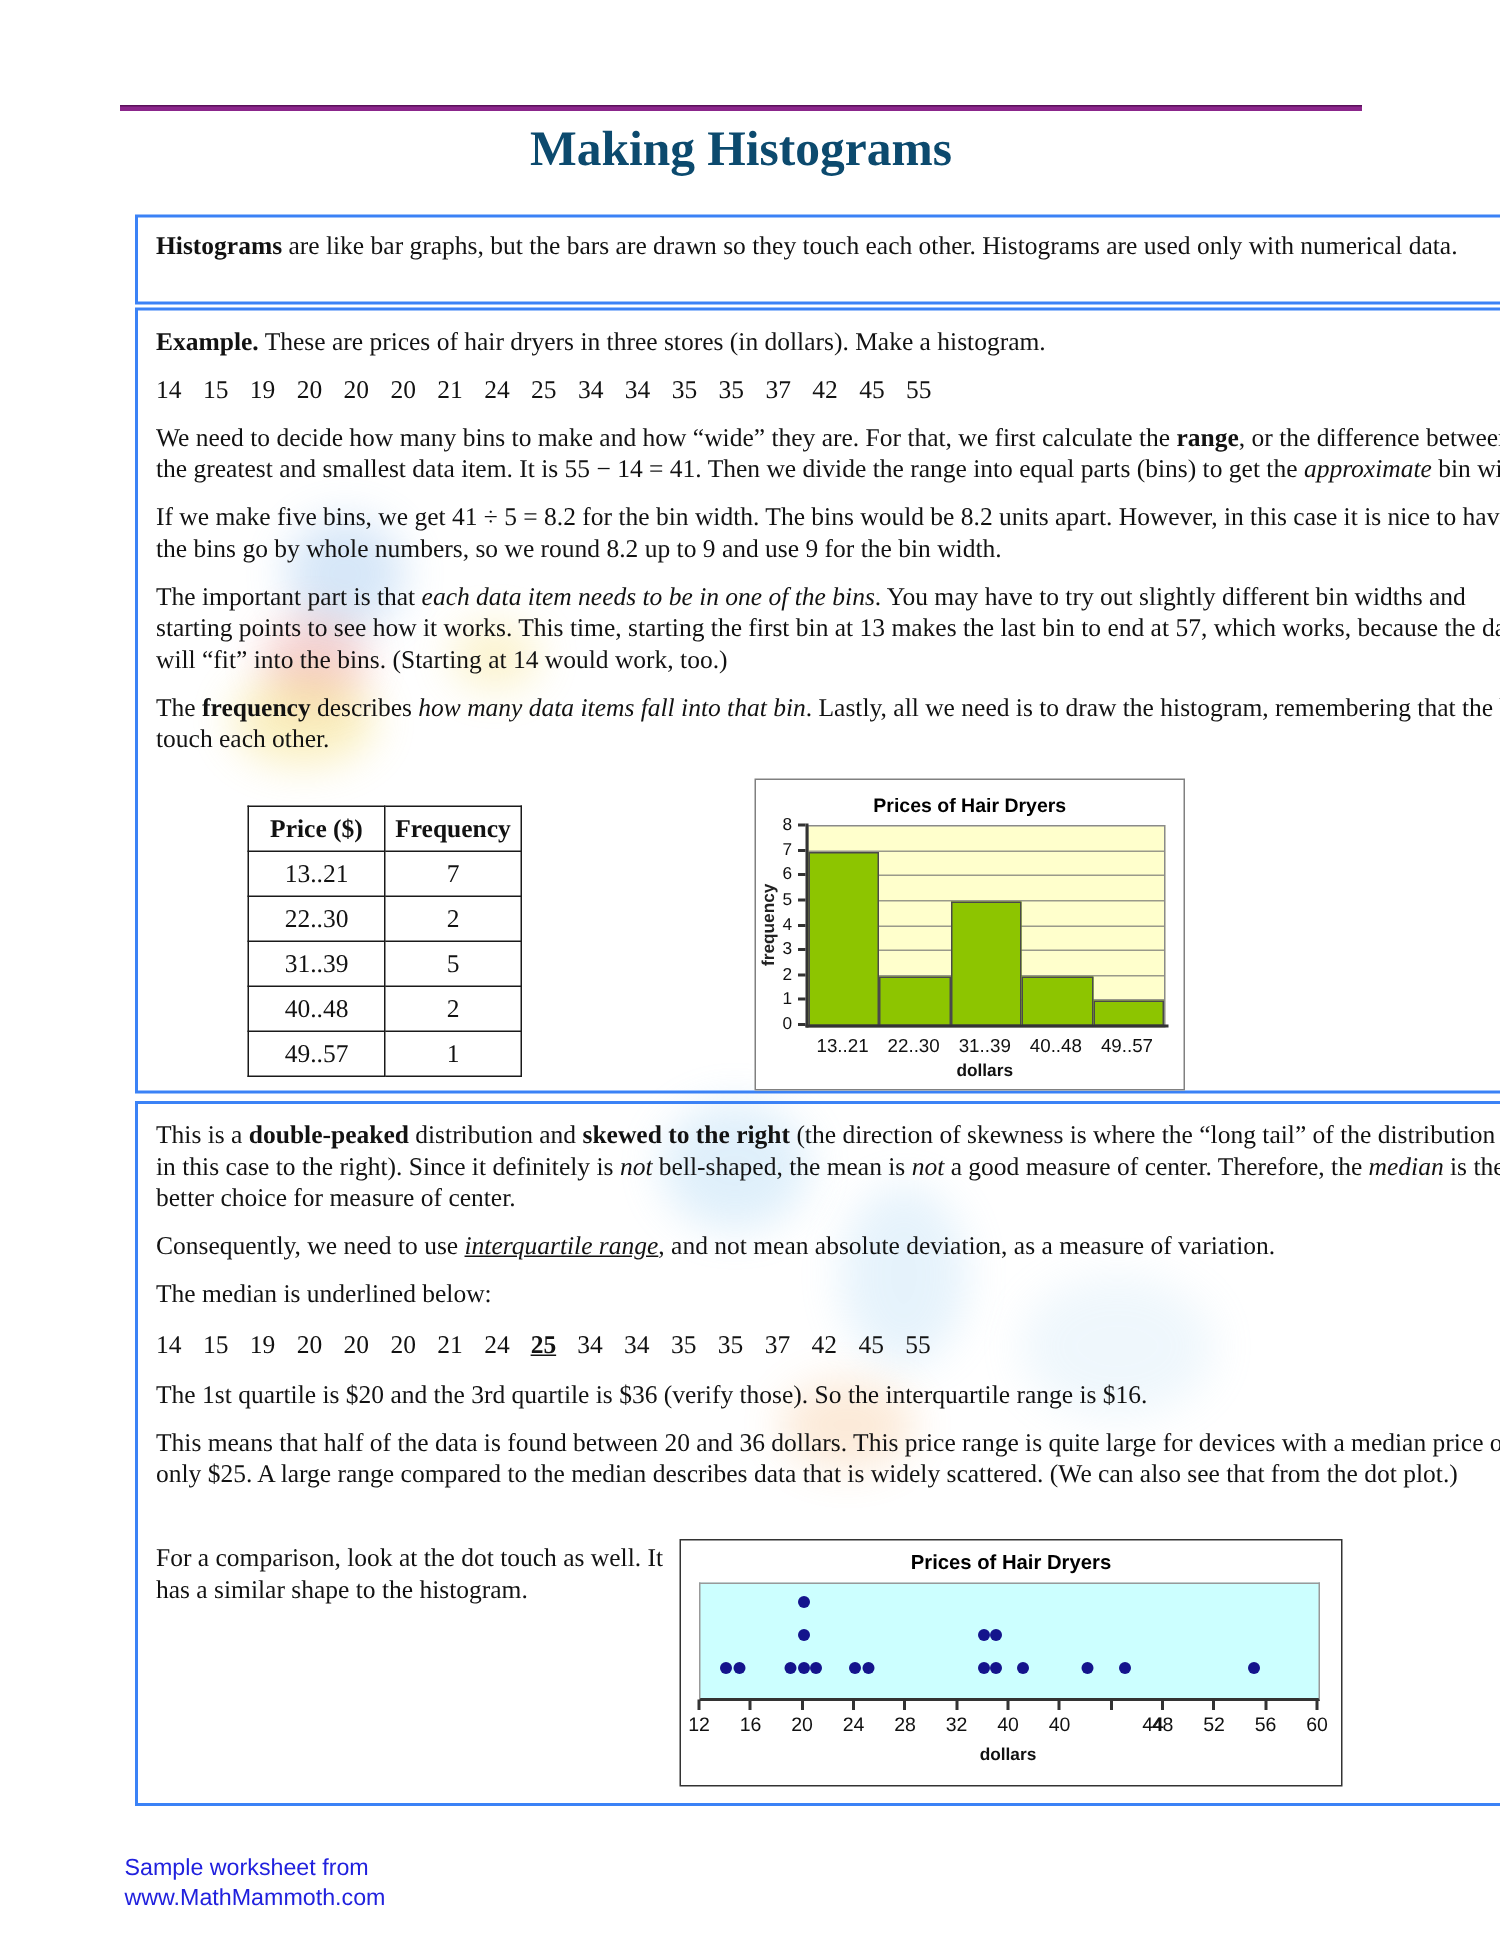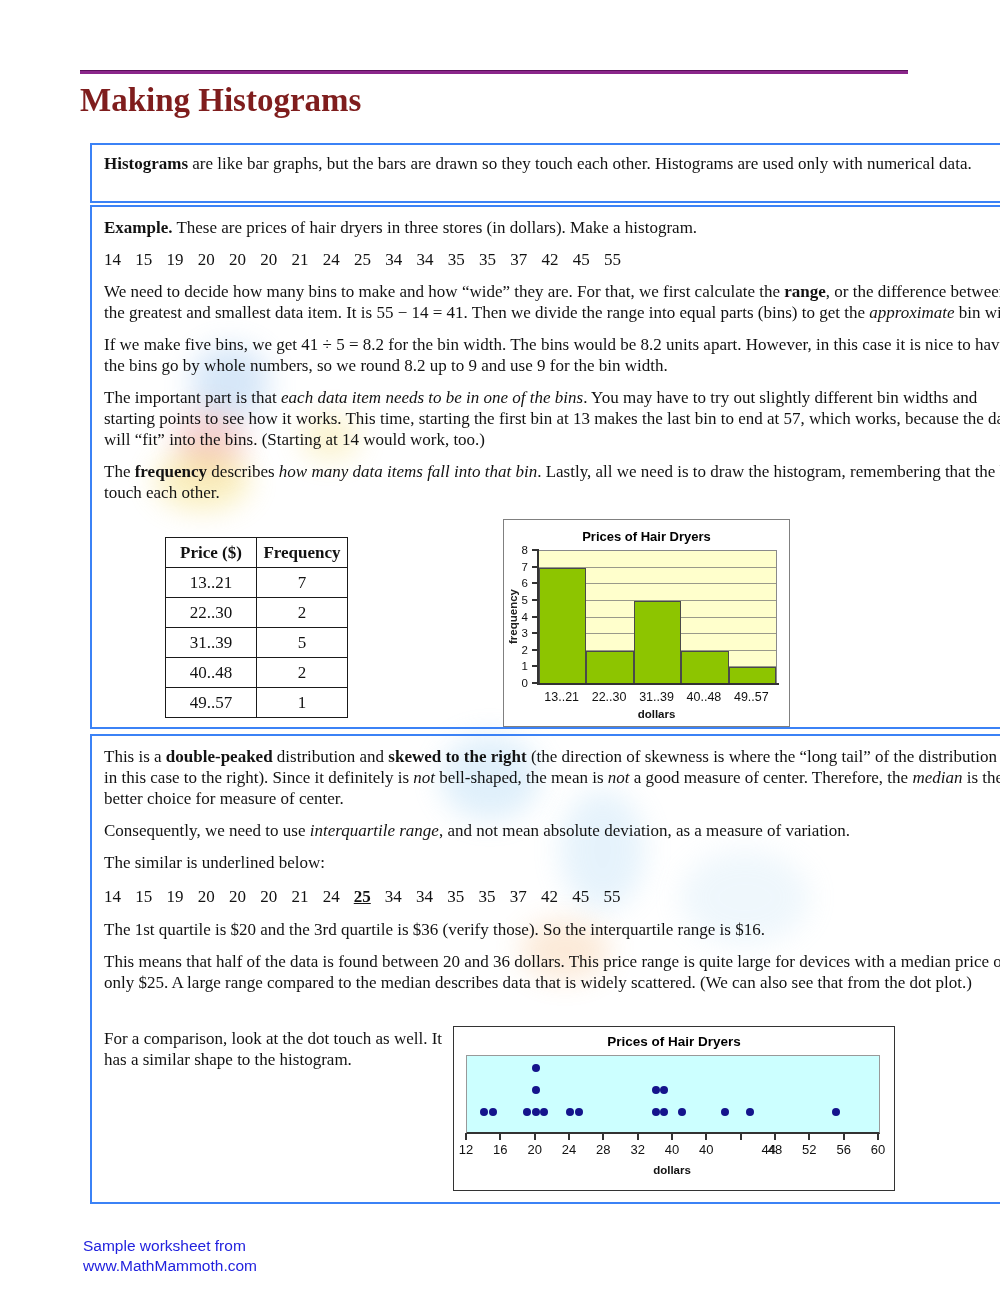"Making Histograms" .page-title { color: #7f1d1d -> #0c4a6e; text-align: none -> center }
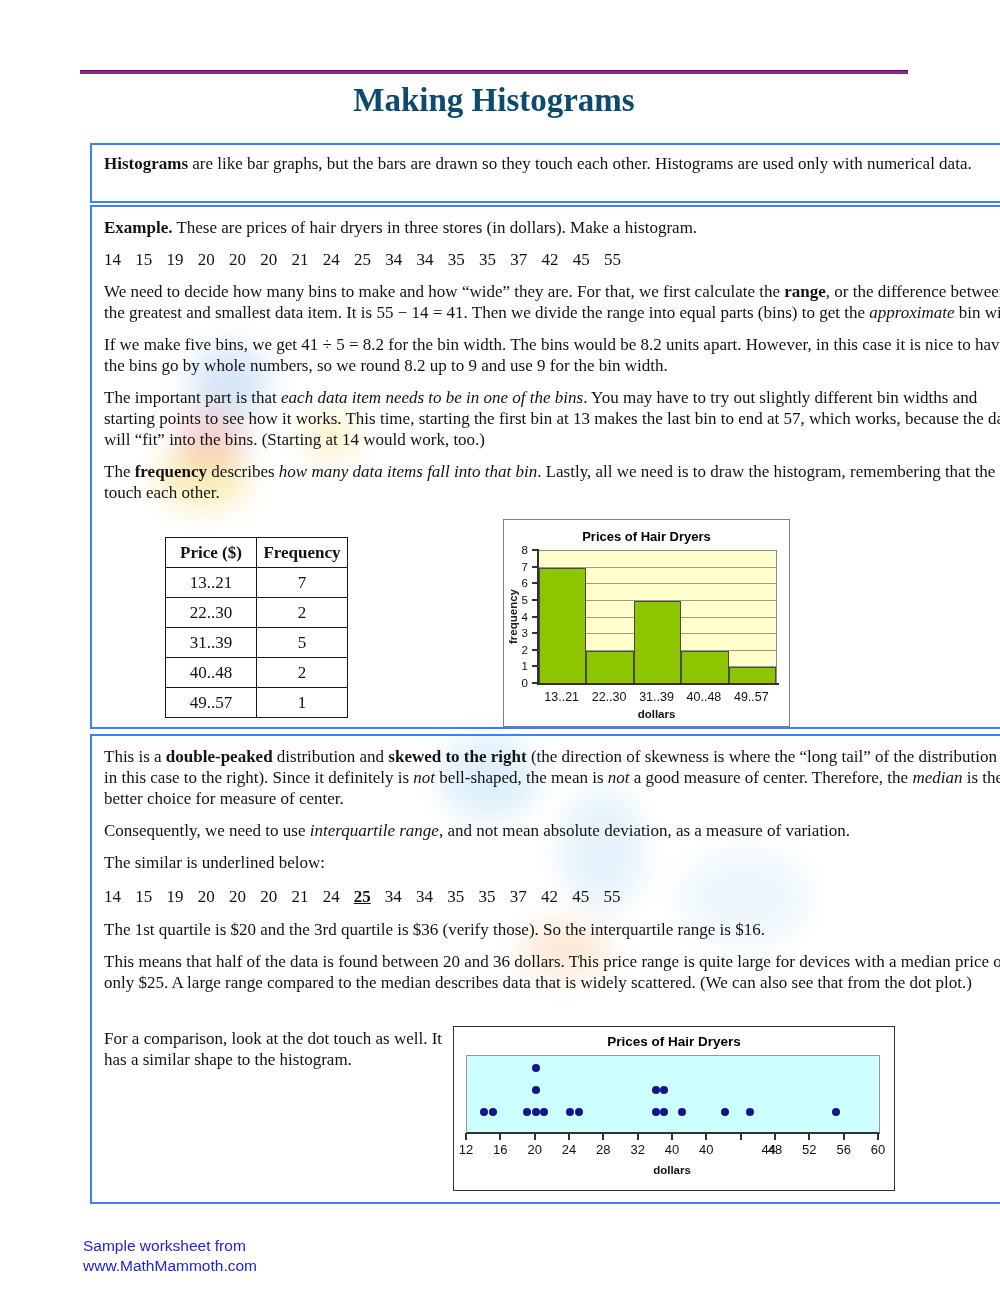"interquartile range" span { text-decoration: none -> underline }
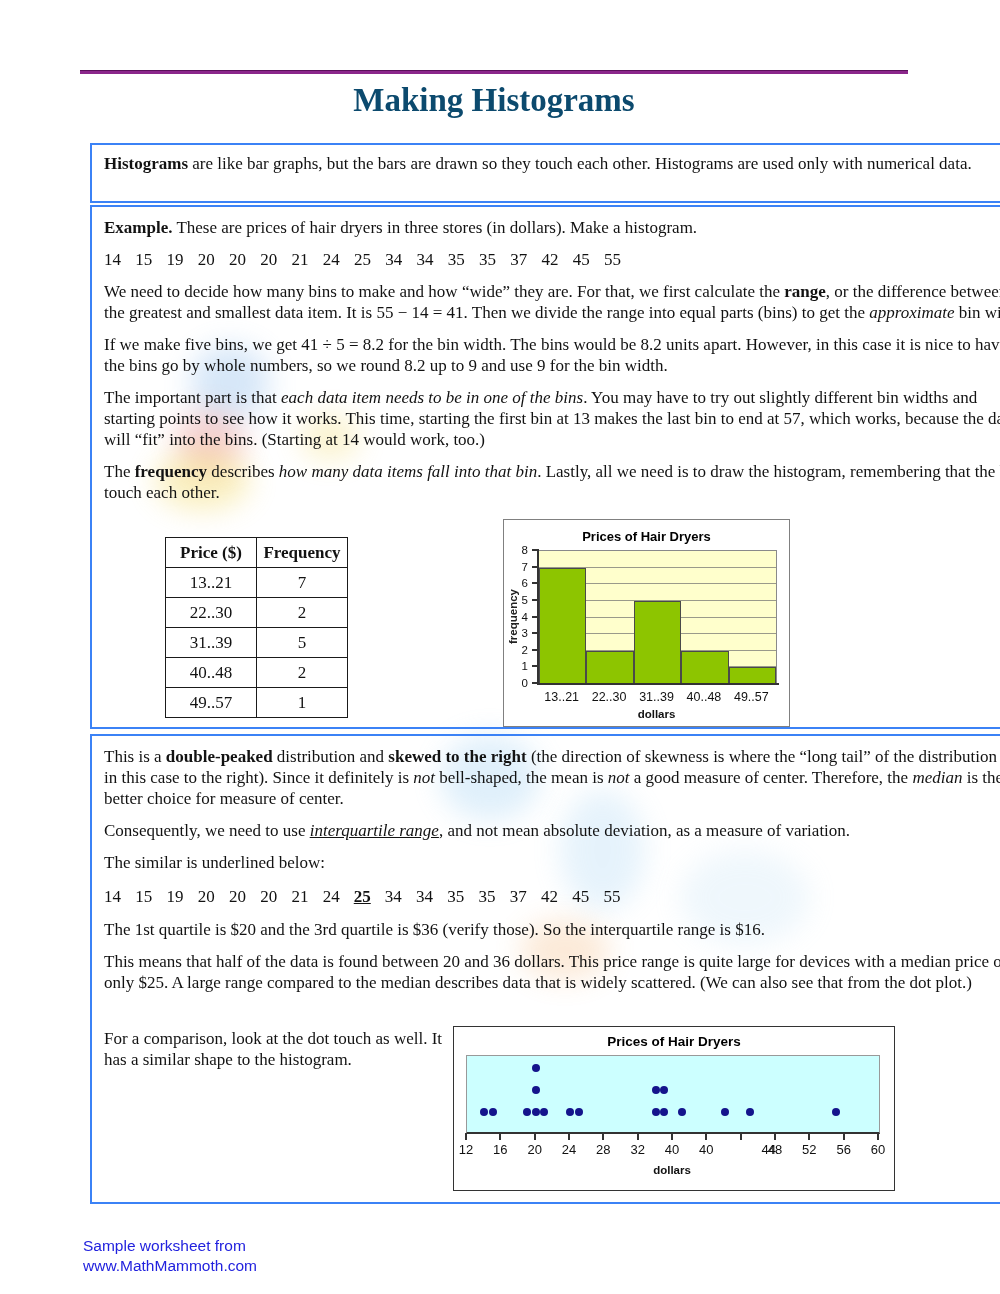"The similar is underlined below:" span { text: similar -> median }
